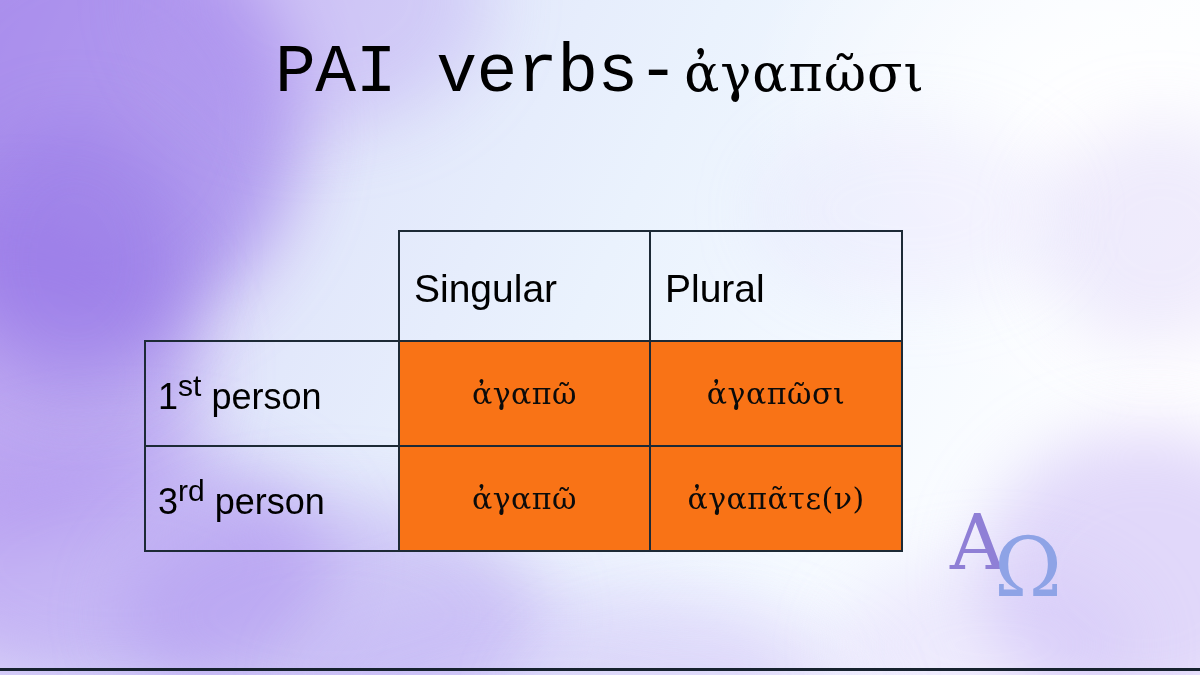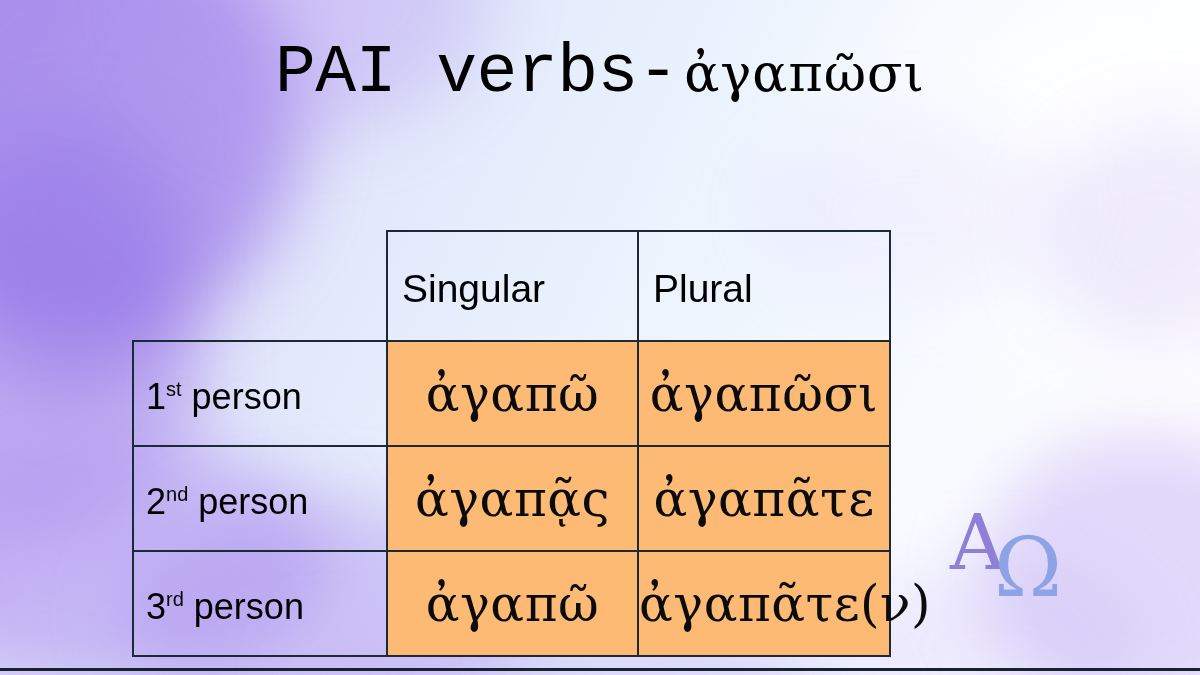"Singular" .verb-table { left: 132px -> 144px }
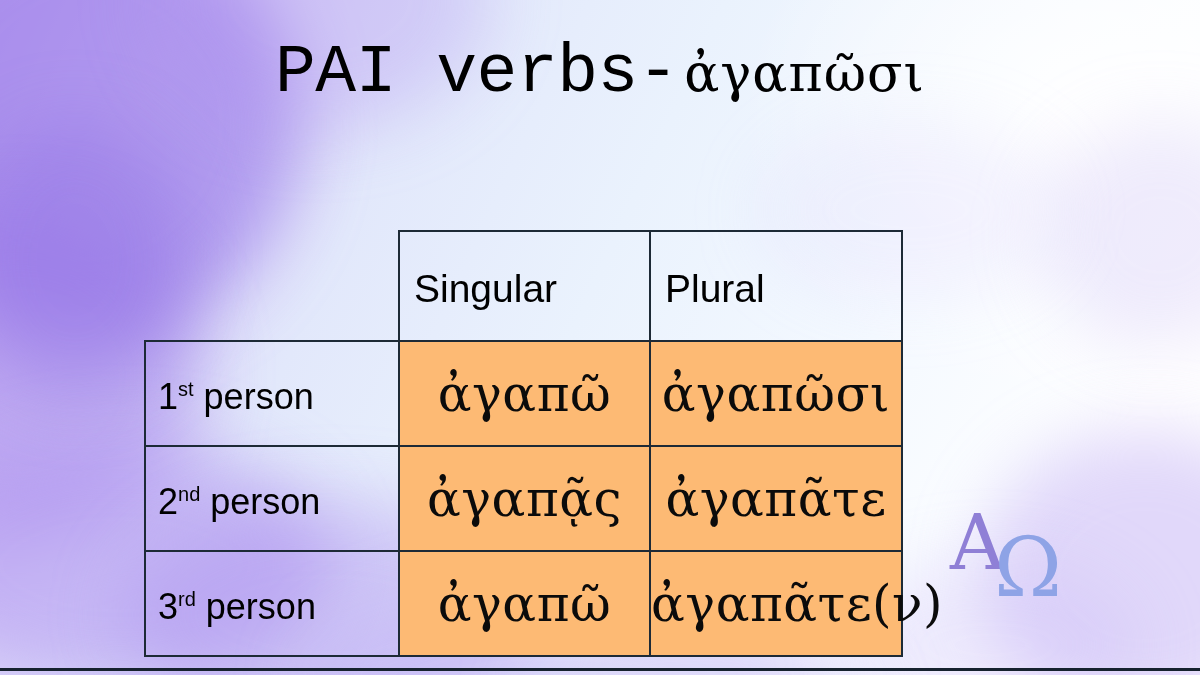"st" .person-cell .ord { font-size: 20px -> 30px }
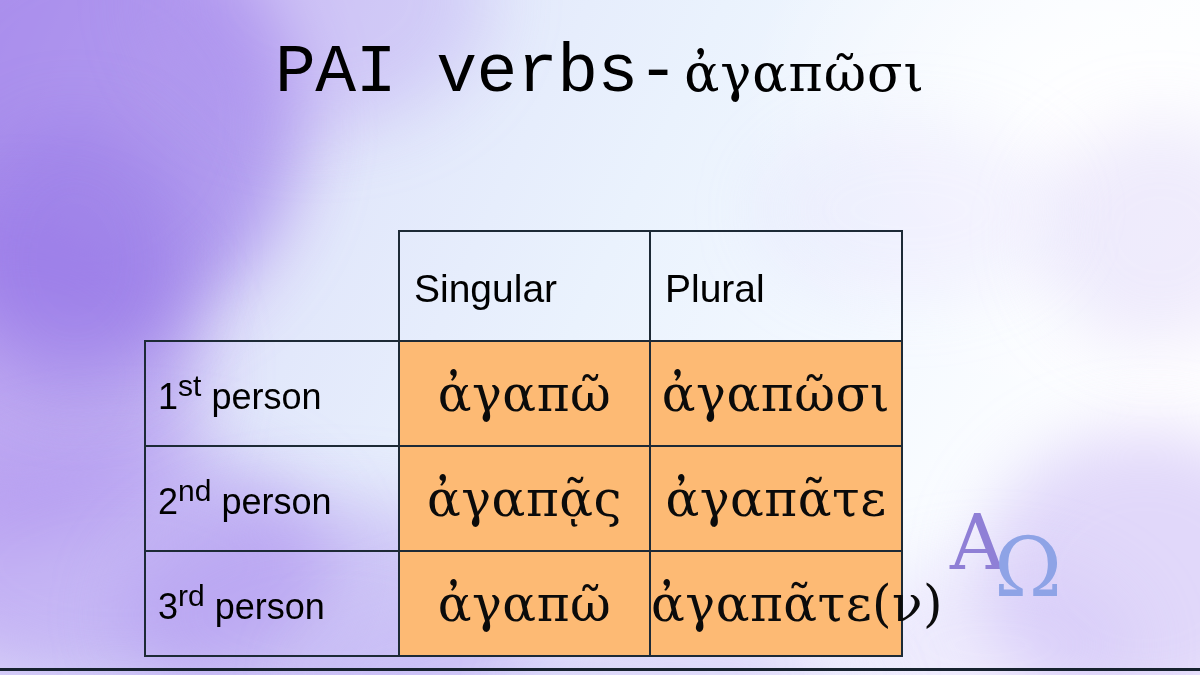"ἀγαπῶ" .greek-cell { background: #fdba74 -> #f97316; font-size: 50px -> 30px }
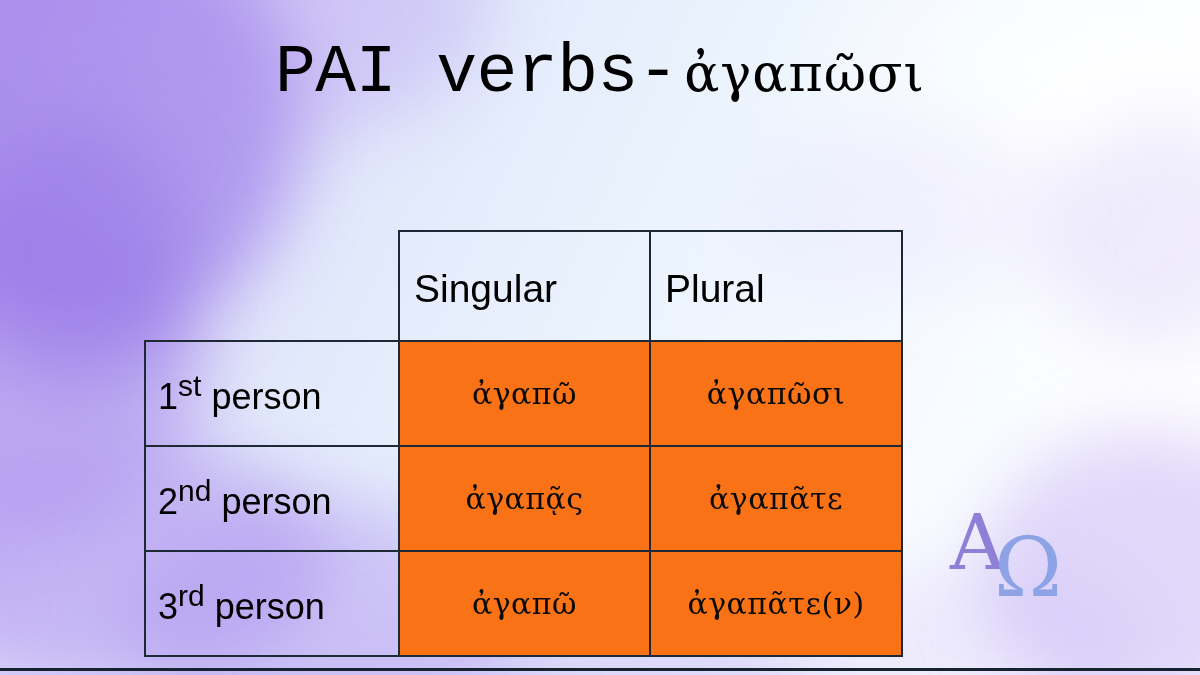"2nd person" tr { html: <tr> <td> <div><span>2</span><span>nd</span><span> person</span></div> </td> <td>ἀγαπᾷς</td> <td>ἀγαπᾶτε</td> </tr> -> none }
